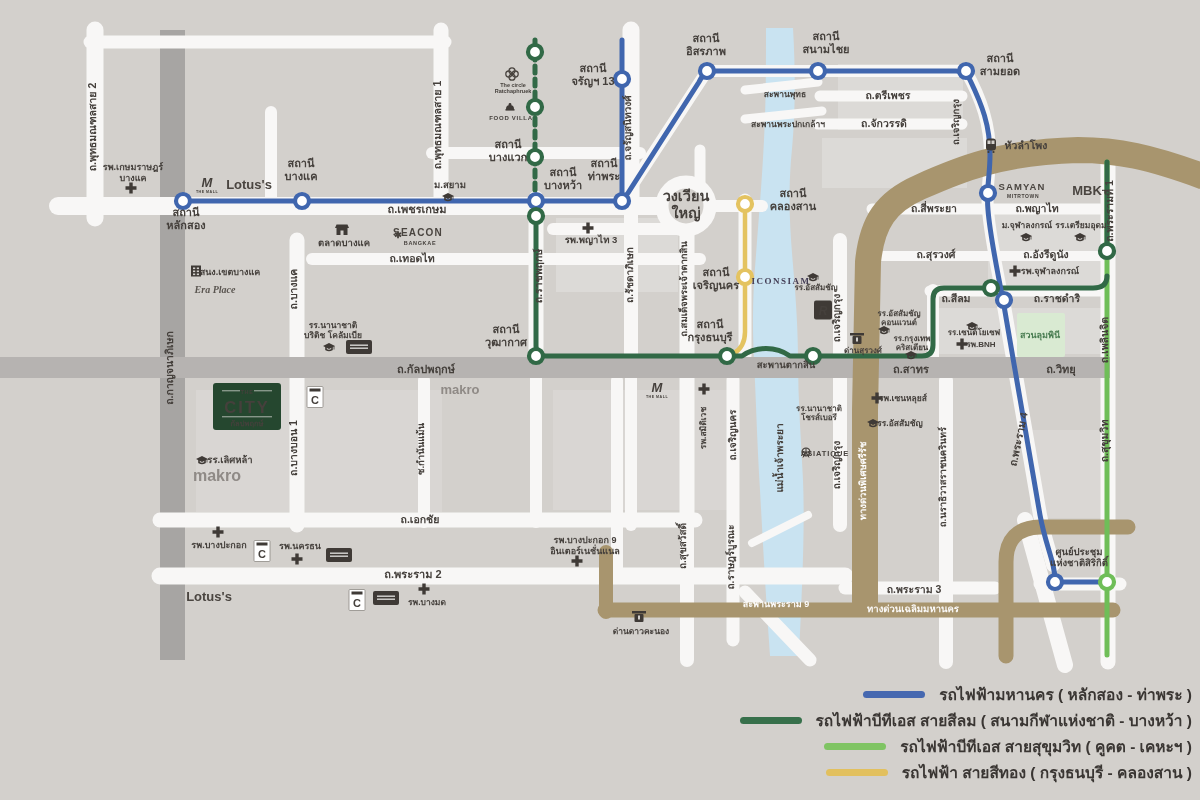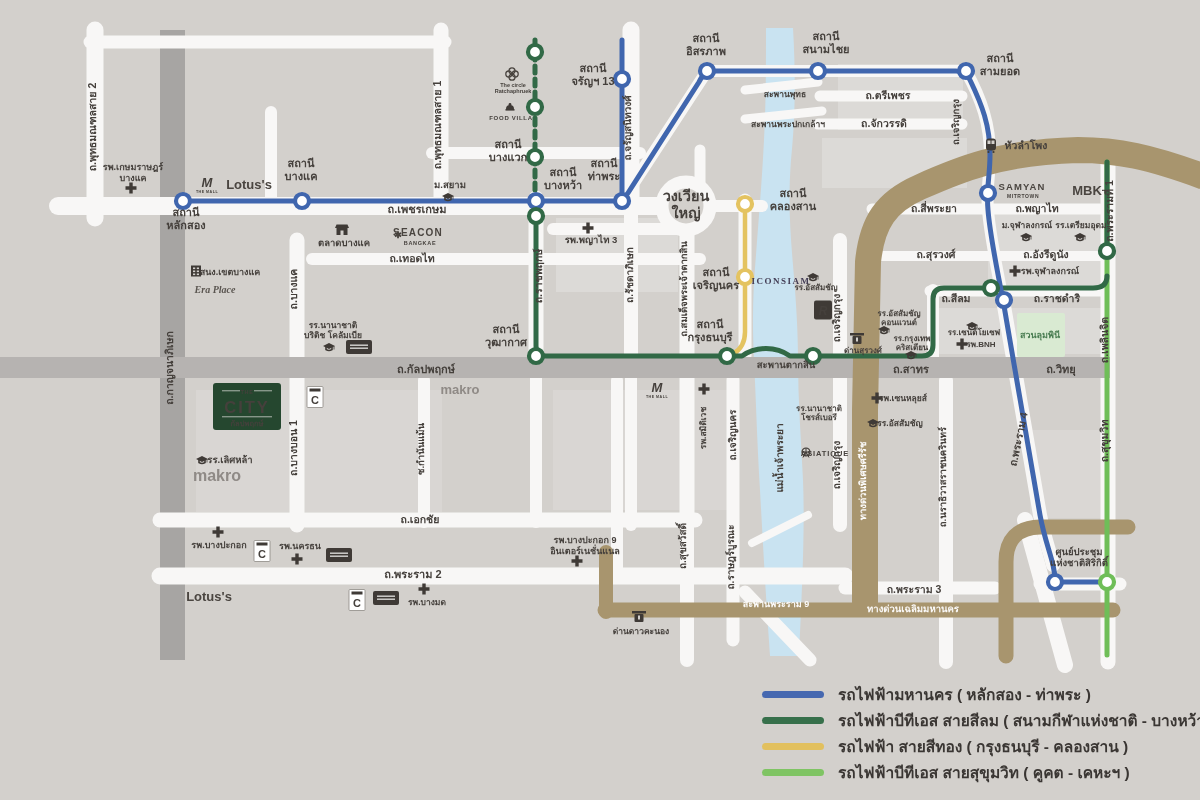"รถไฟฟ้ามหานคร ( หลักสอง - ท่าพระ" .legend-row { justify-content: none -> flex-end }
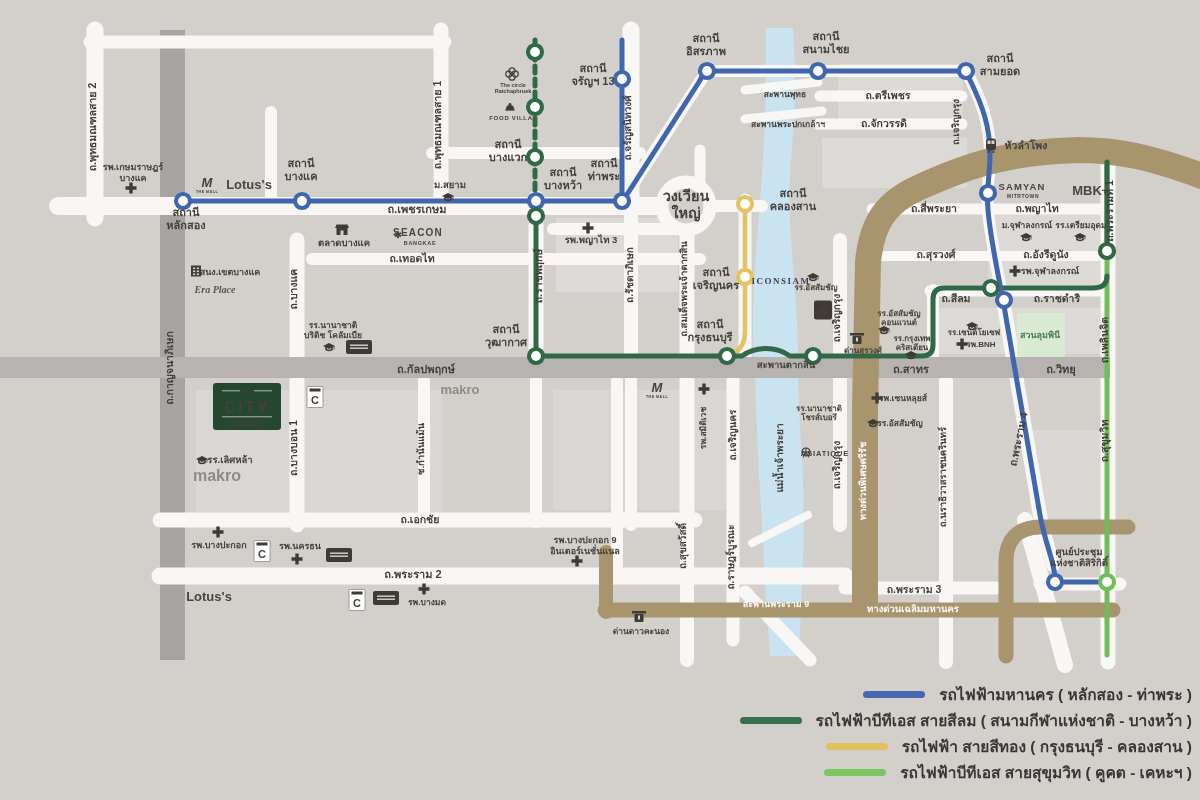"รถไฟฟ้า สายสีทอง ( กรุงธนบุรี -" div.legend-row { order: before "รถไฟฟ้าบีทีเอส สายสุขุมวิท ( คูคต -" -> after "รถไฟฟ้าบีทีเอส สายสุขุมวิท ( คูคต -" }
